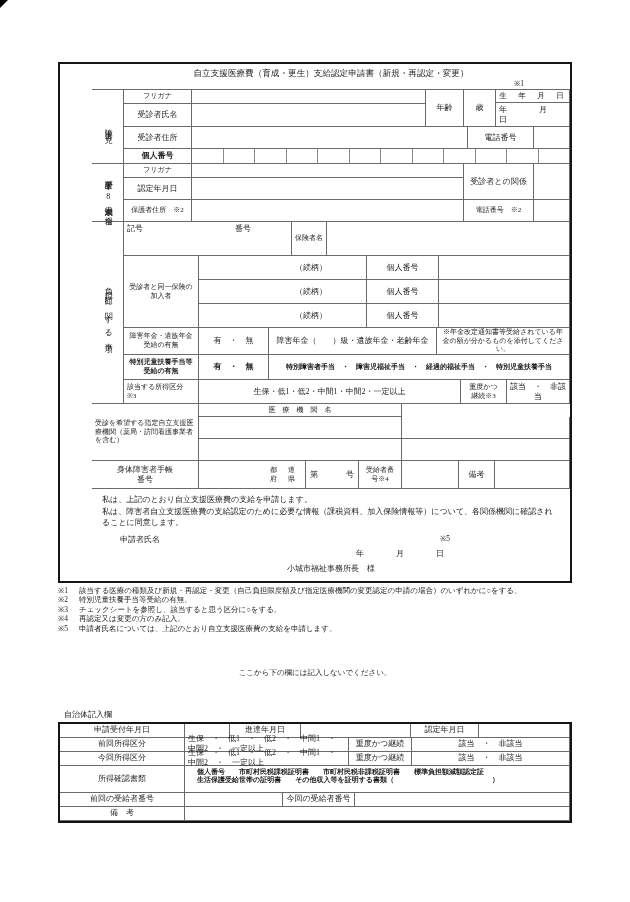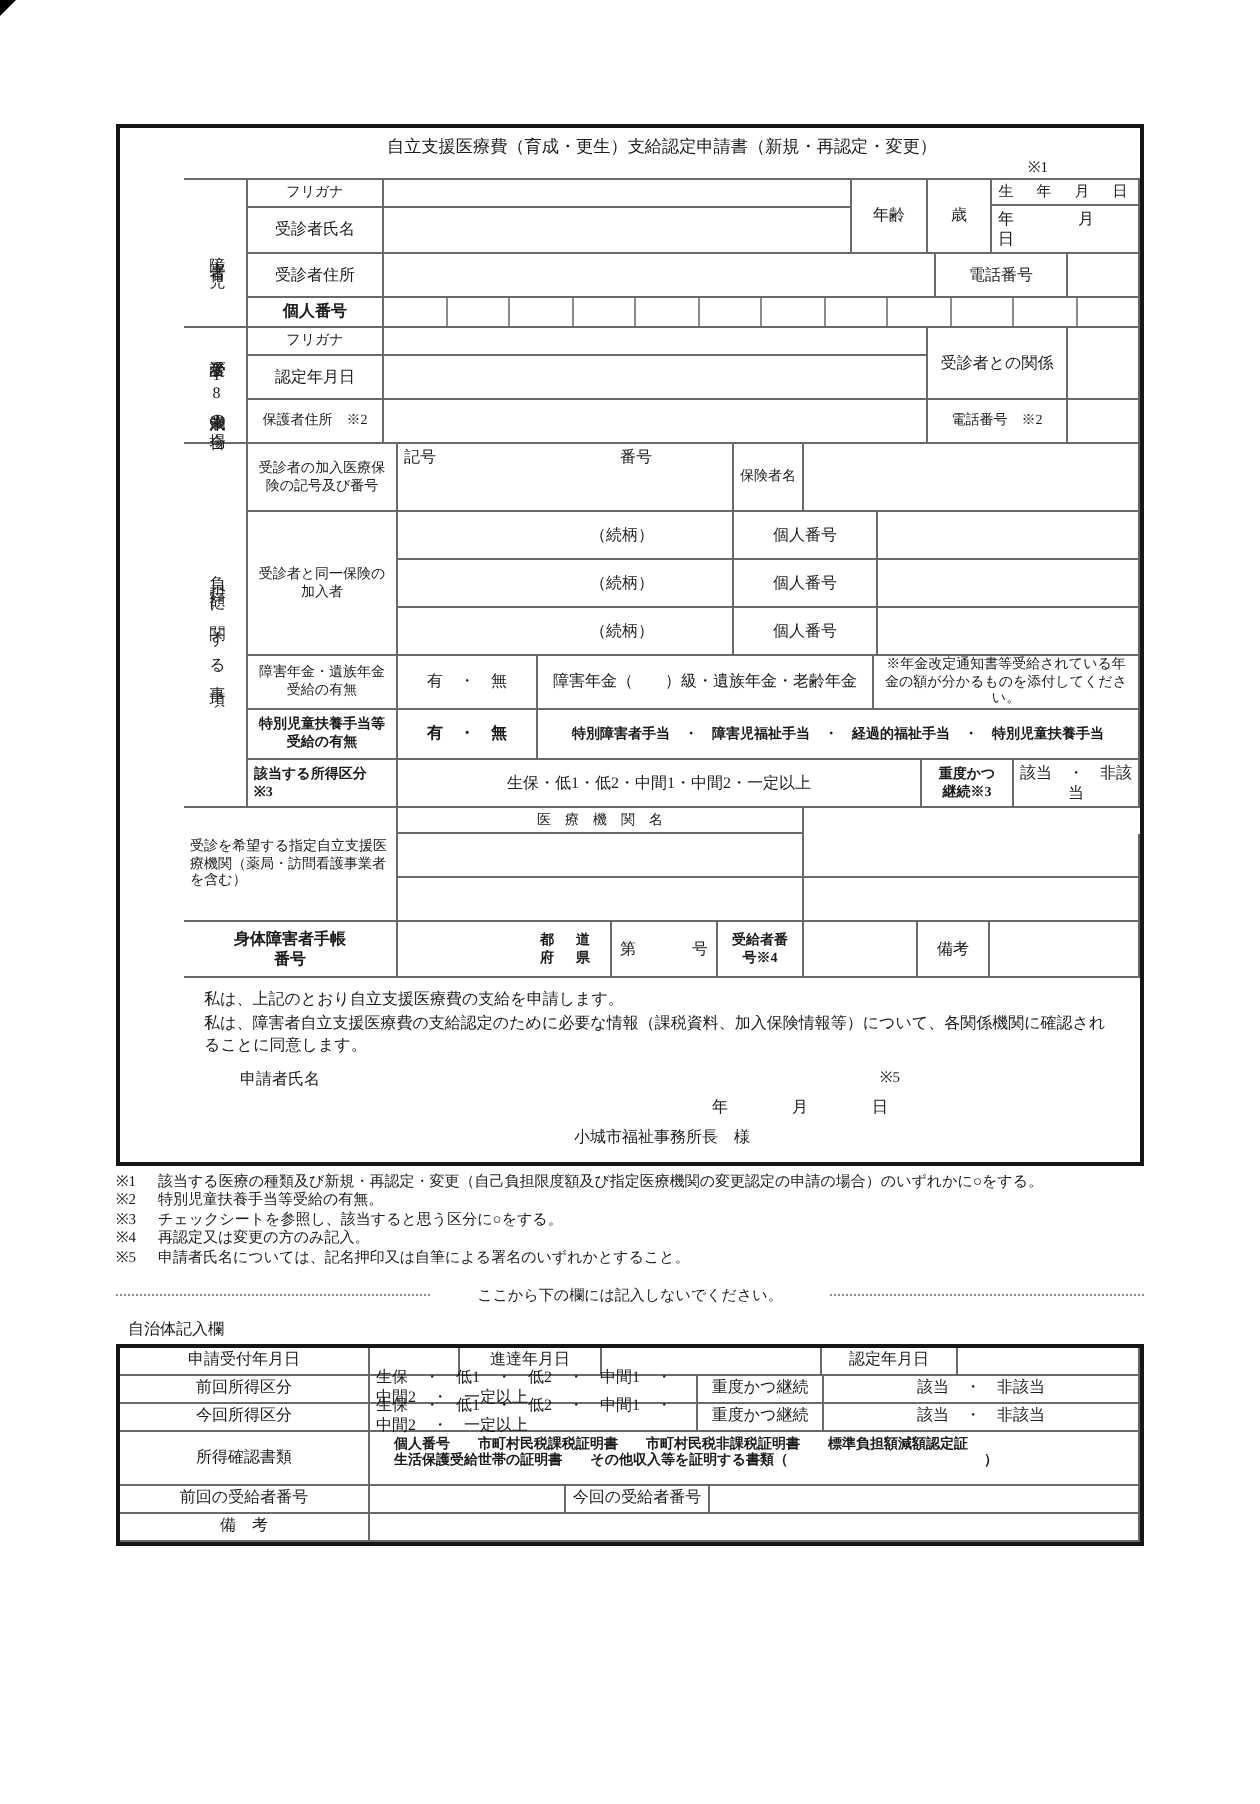"受診者の加入医療保険の記号及び番号" div.c { html: <div>受診者の加入医療保険の記号及び番号</div> -> none }
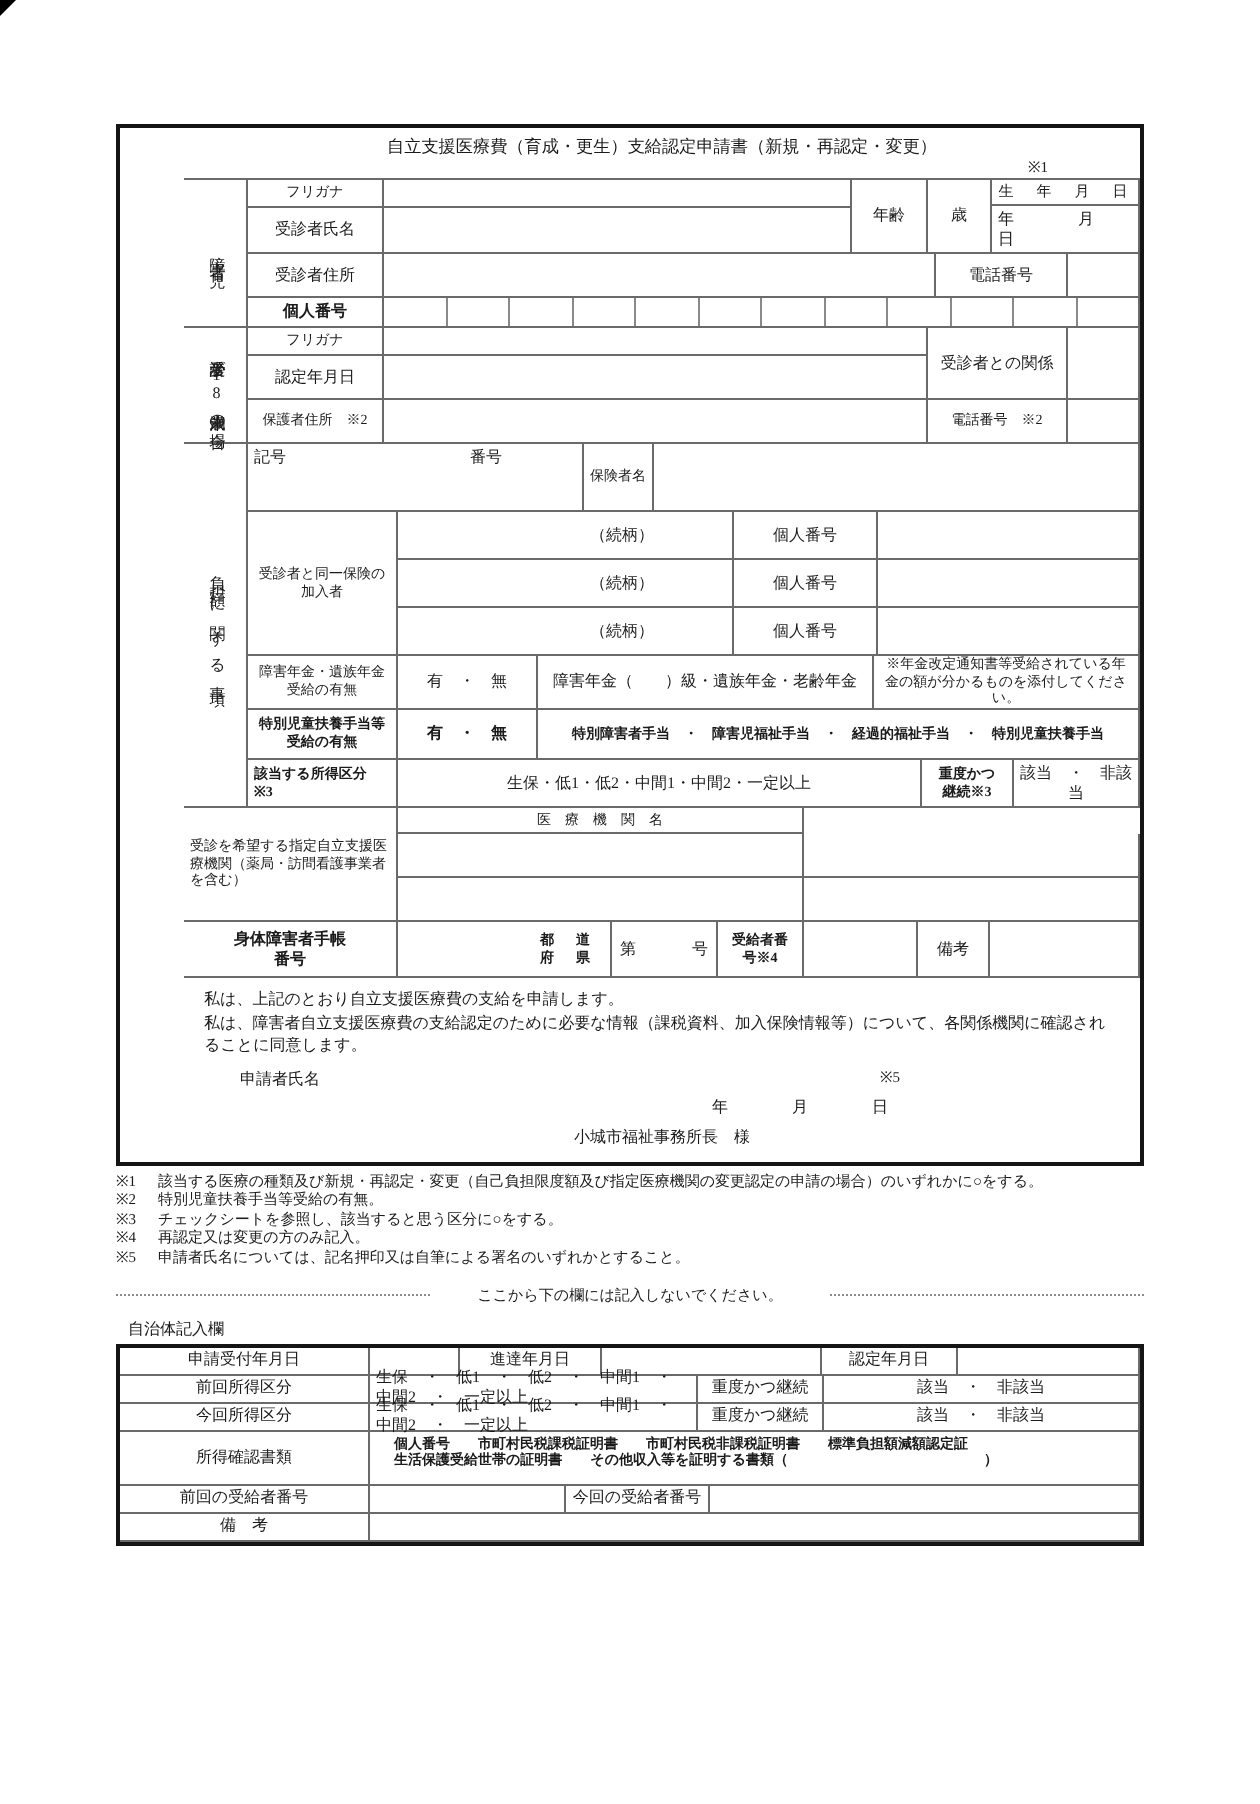"該当する所得区分" .pre { font-weight: bold -> none }
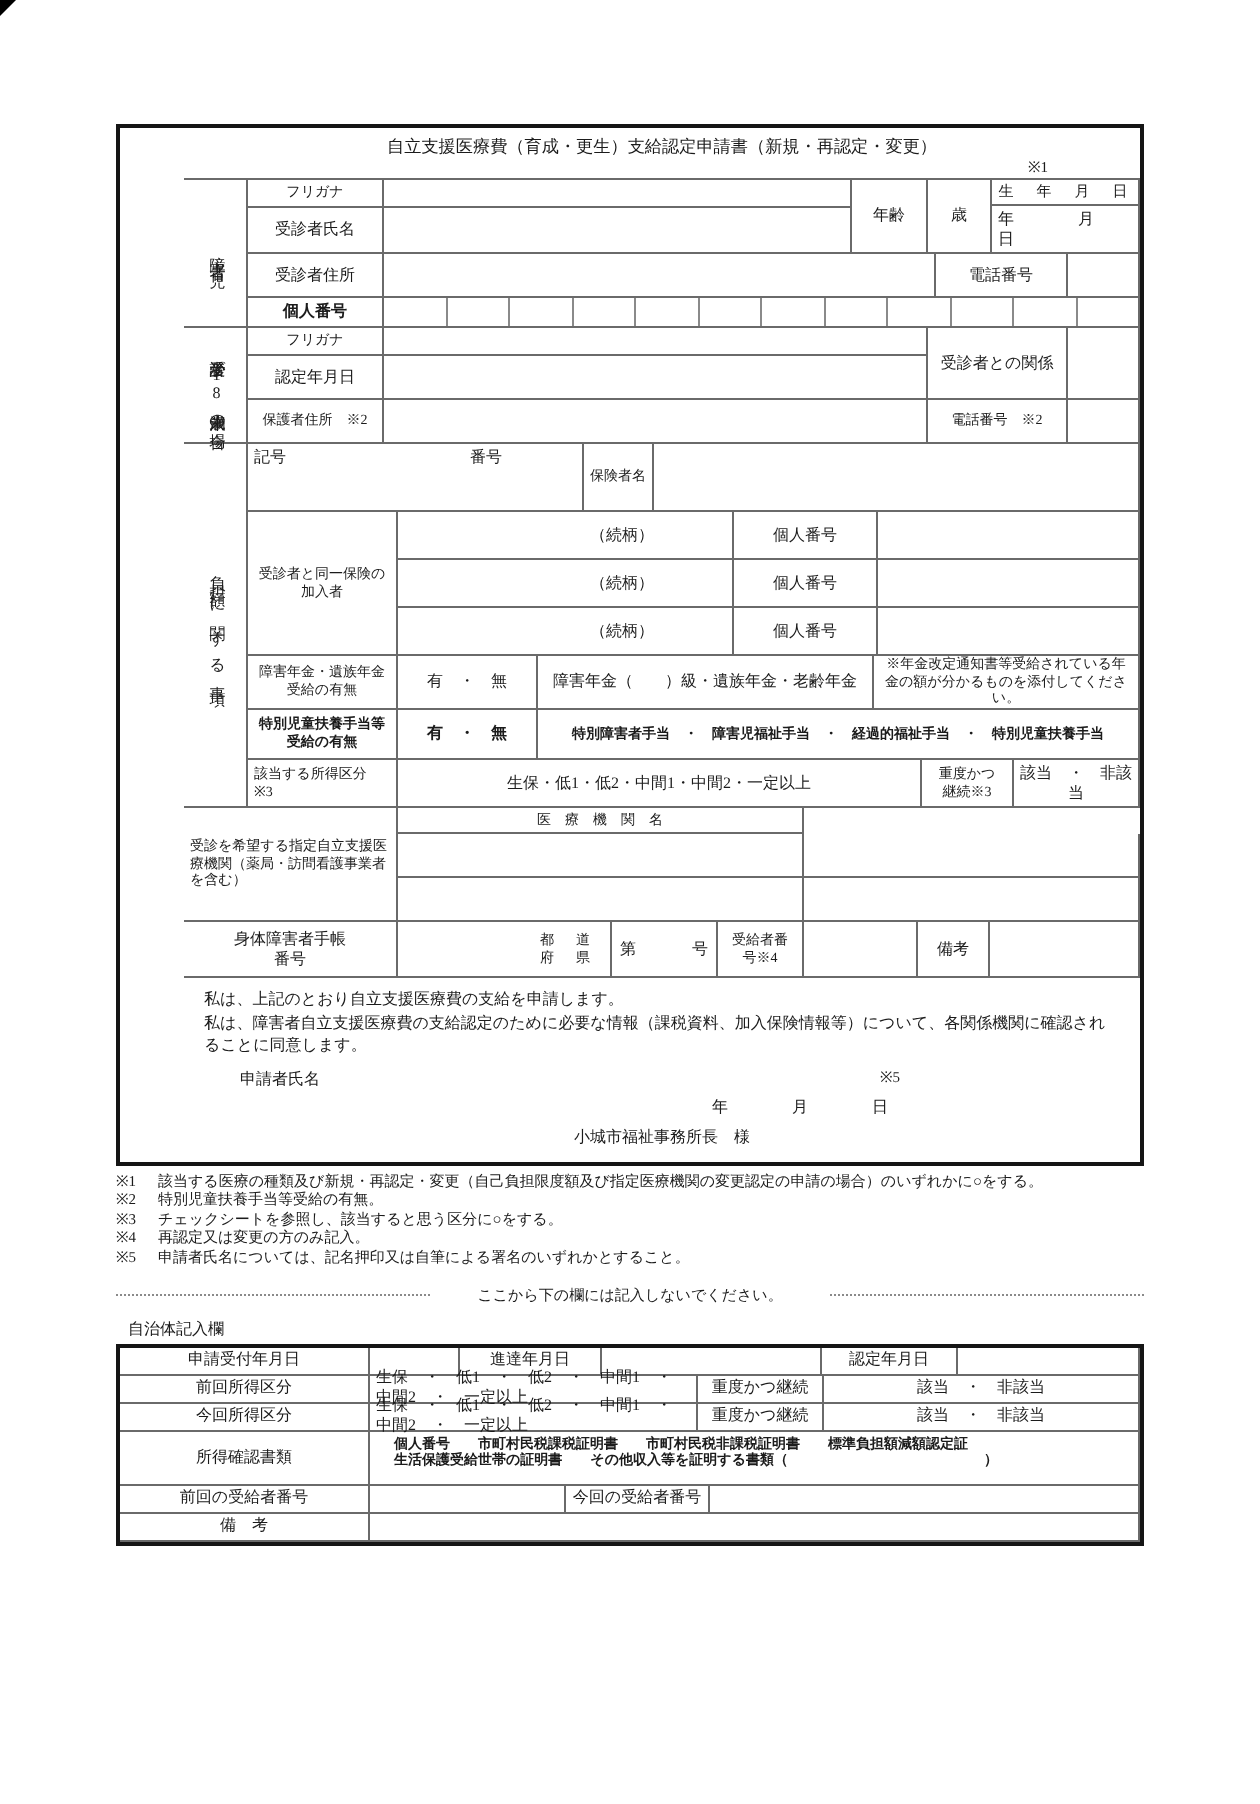"申請者氏名については、記名押印又は自筆による署名のいずれかとすること。" span { text: 記名押印又は自筆による署名のいずれかとすること -> 上記のとおり自立支援医療費の支給を申請します }
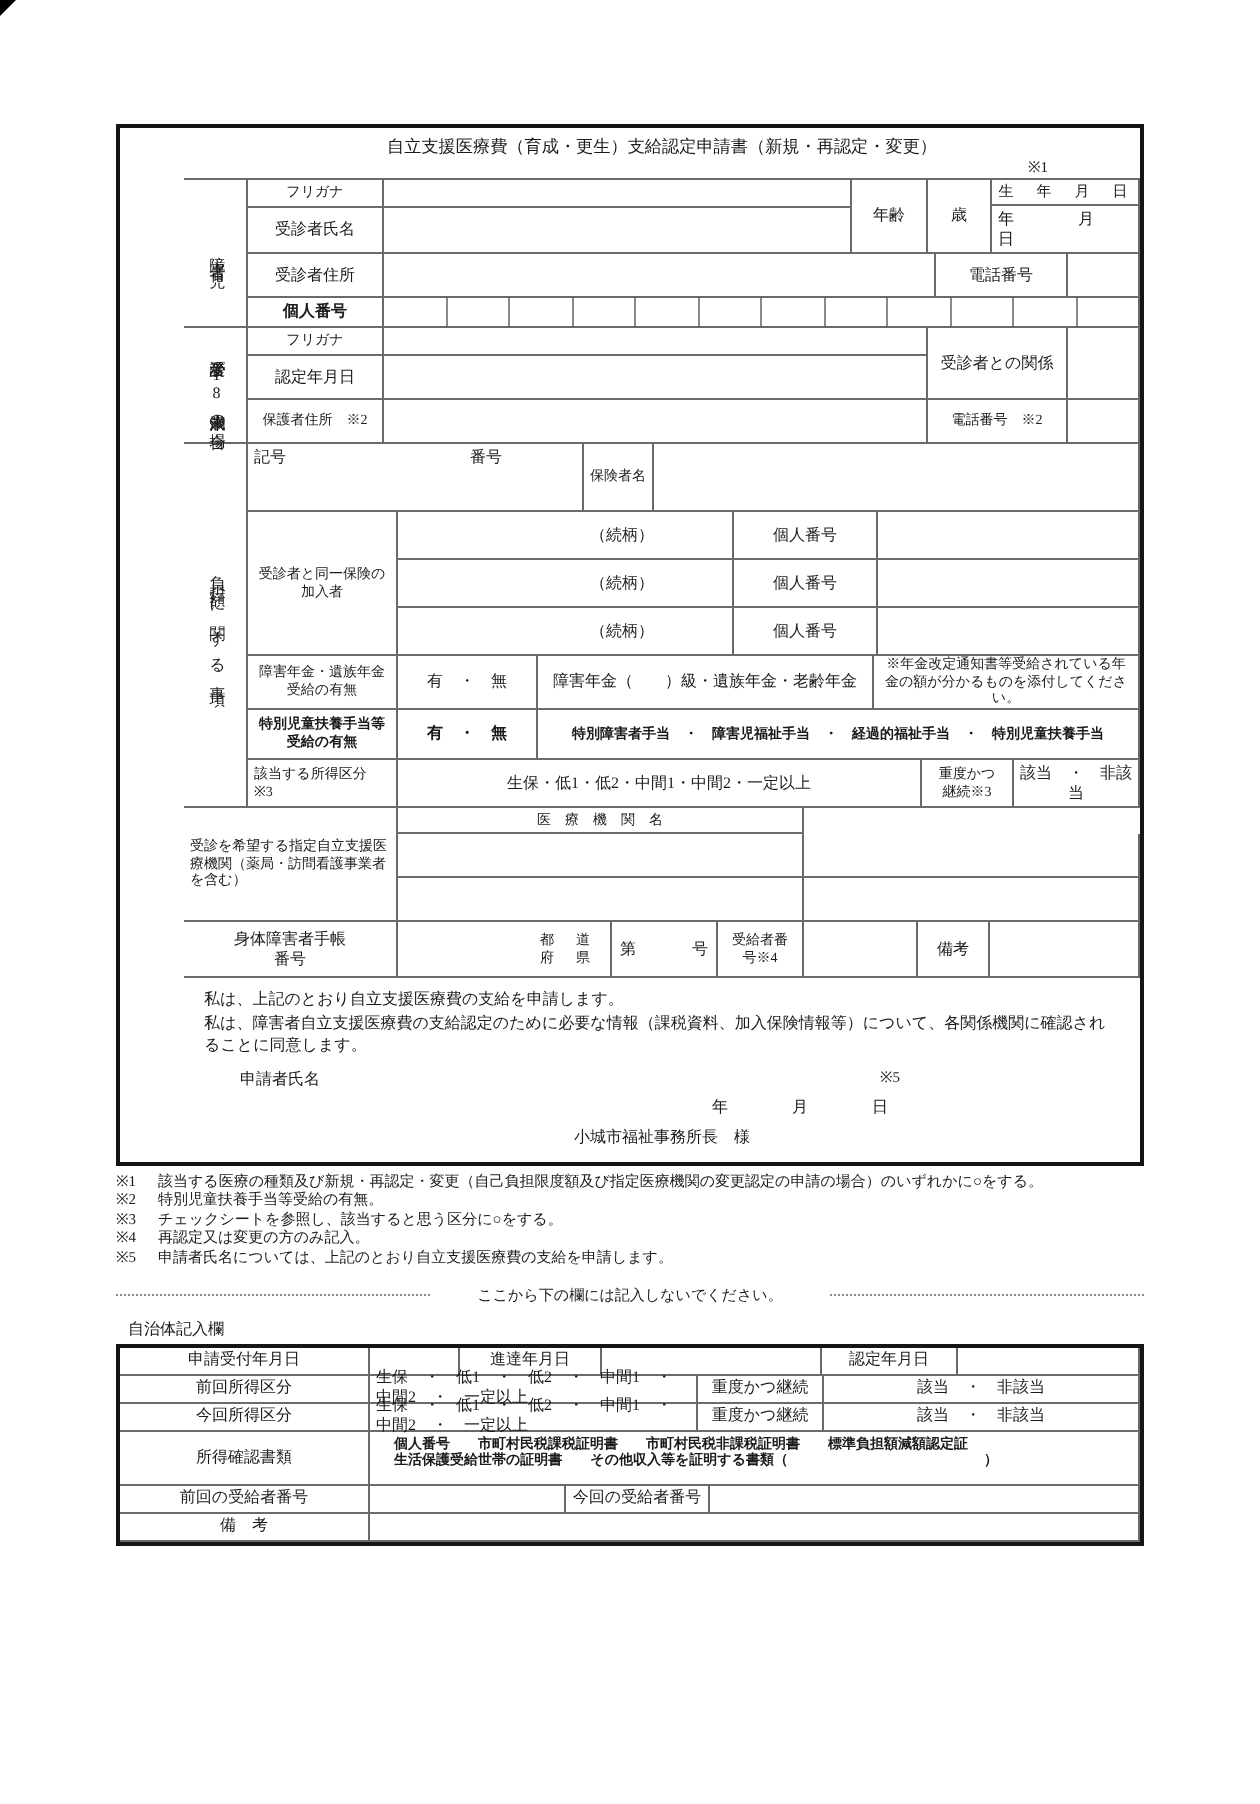"ここから下の欄には記入しないでください。" .sep { flex-direction: none -> column }
